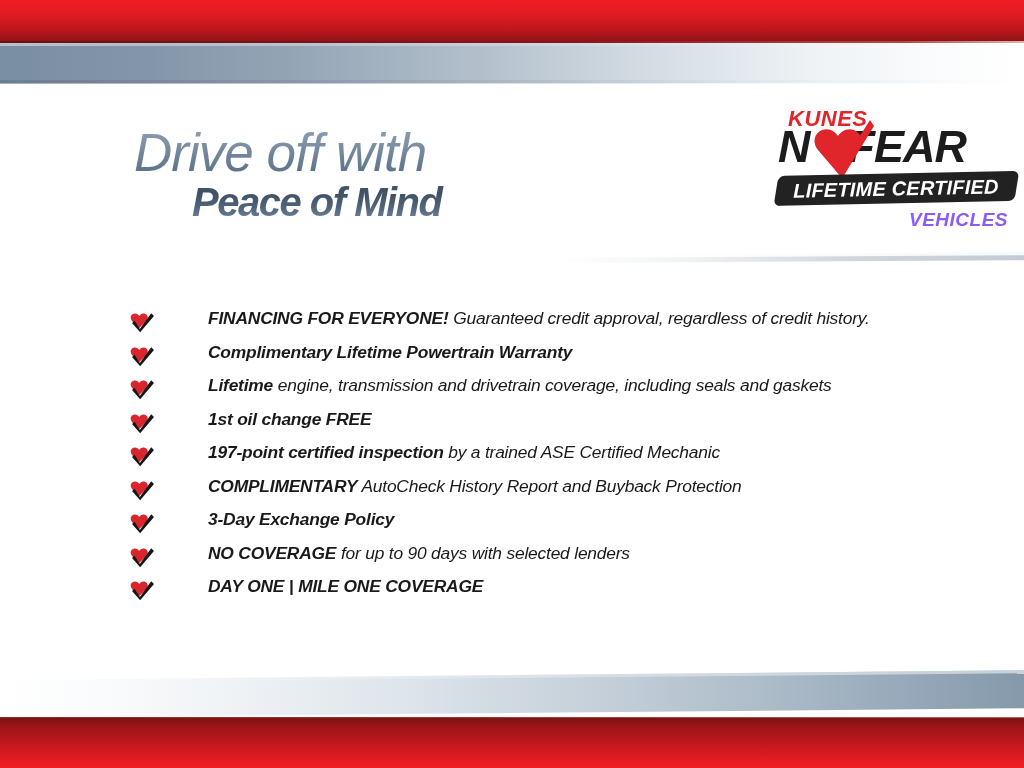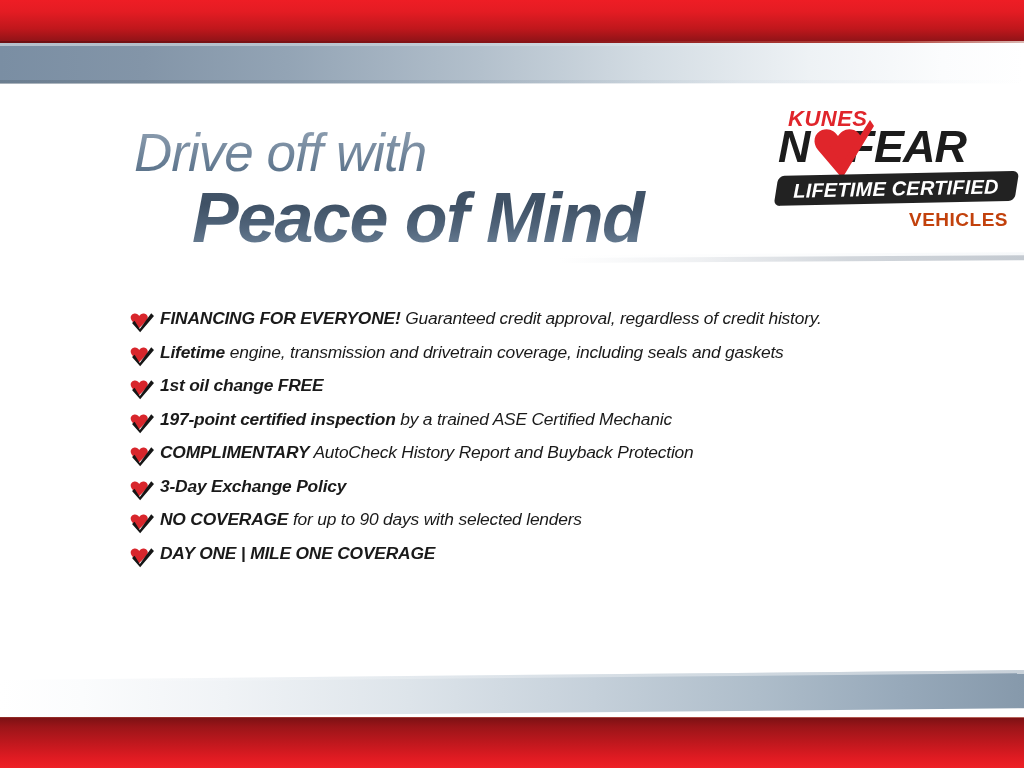"Peace of Mind" .headline-line2 { font-size: 70px -> 40px }
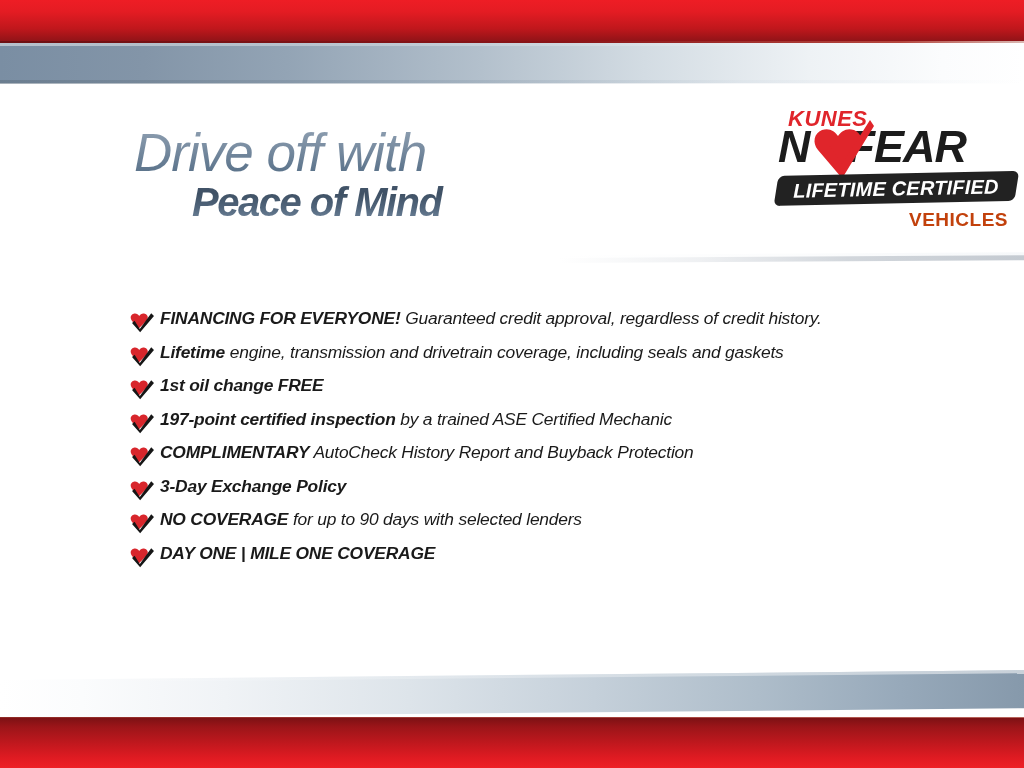"VEHICLES" .logo-vehicles { color: #c2410c -> #8b5cf6; font-style: none -> italic }
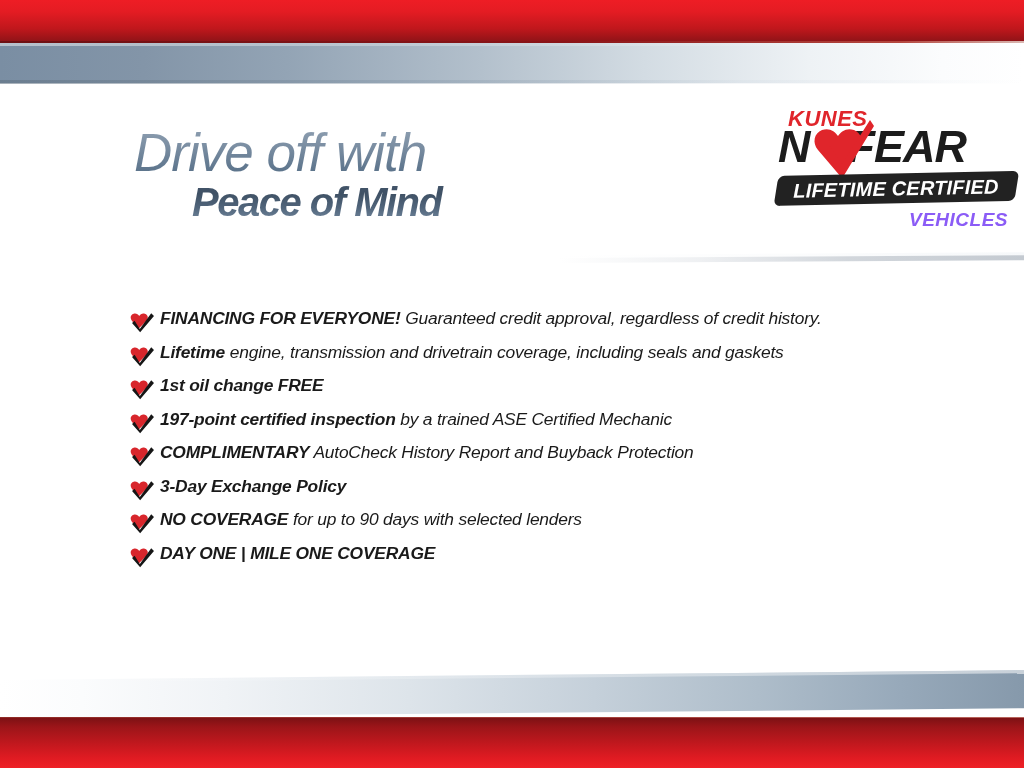"FINANCING FOR EVERYONE! Guaranteed" .bullet-row { gap: none -> 48px }
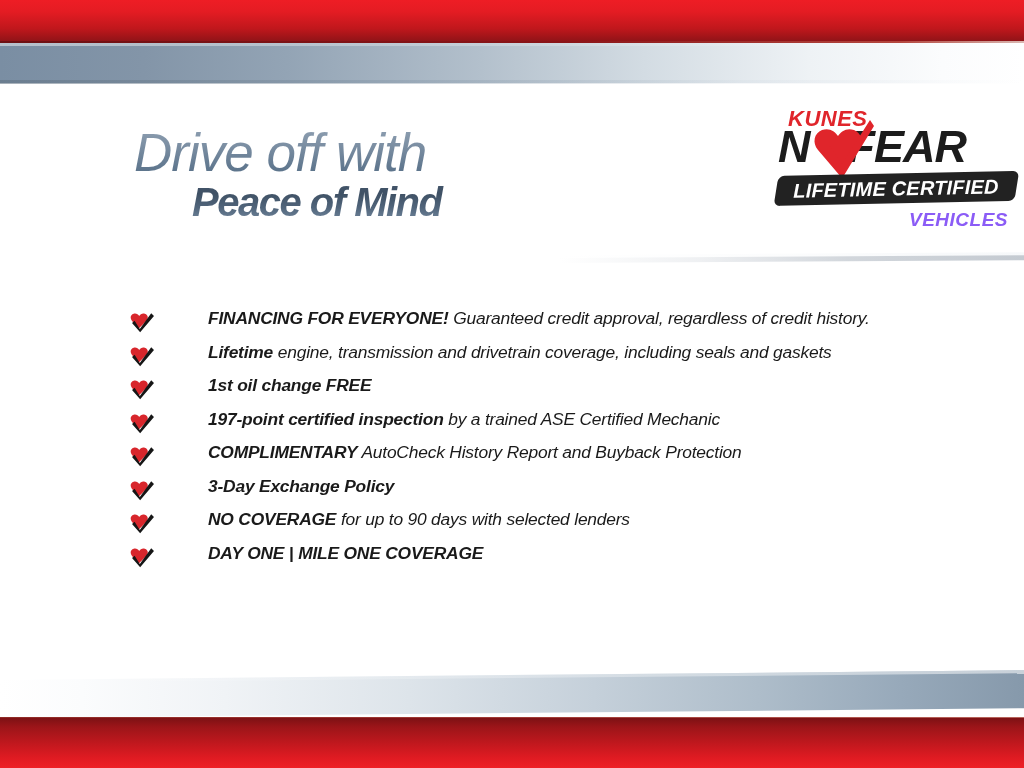"Complimentary Lifetime Powertrain" div.bullet-row { html: none -> <div> <span><svg> <path></path> <path></path> </svg></span> <div><b>Complimentary Lifetime Powertrain Warranty</b></div> </div> }
